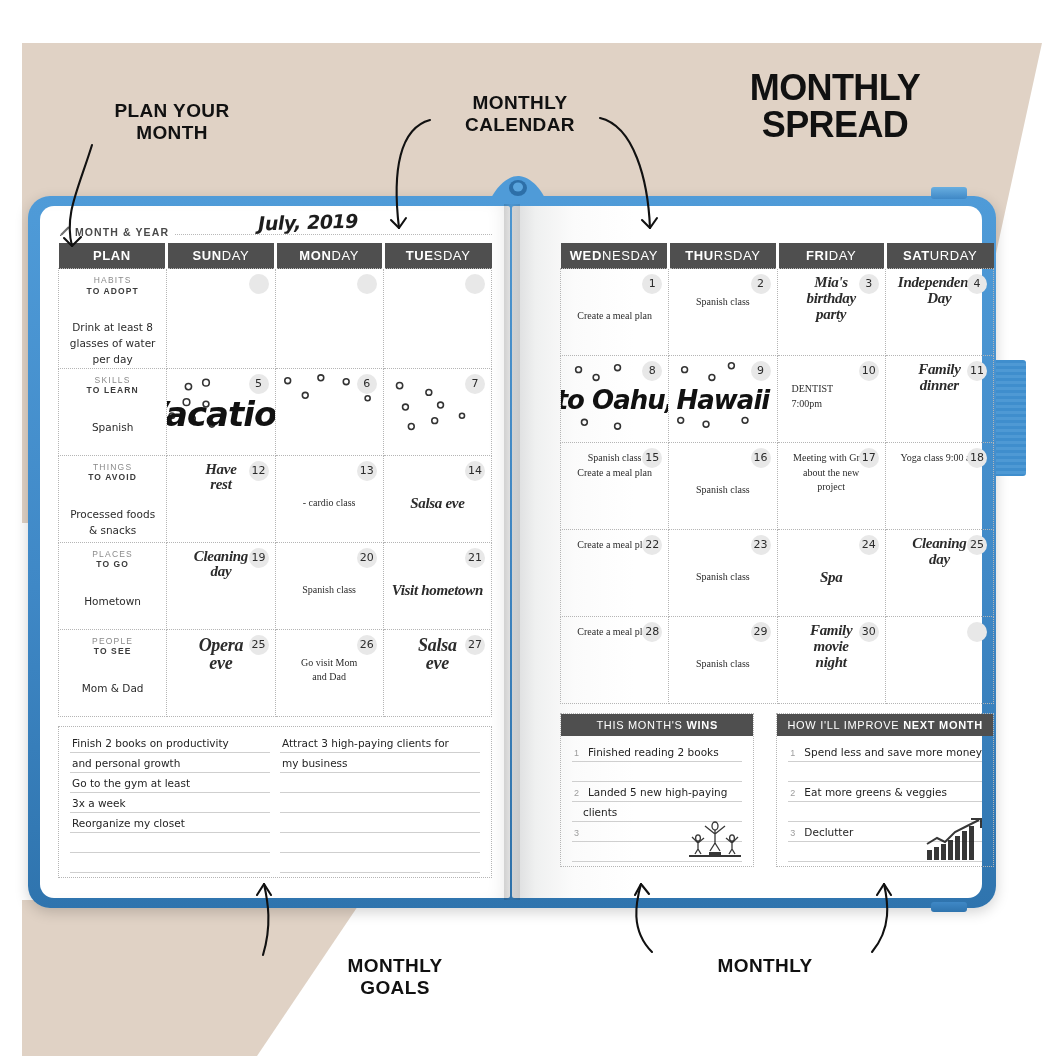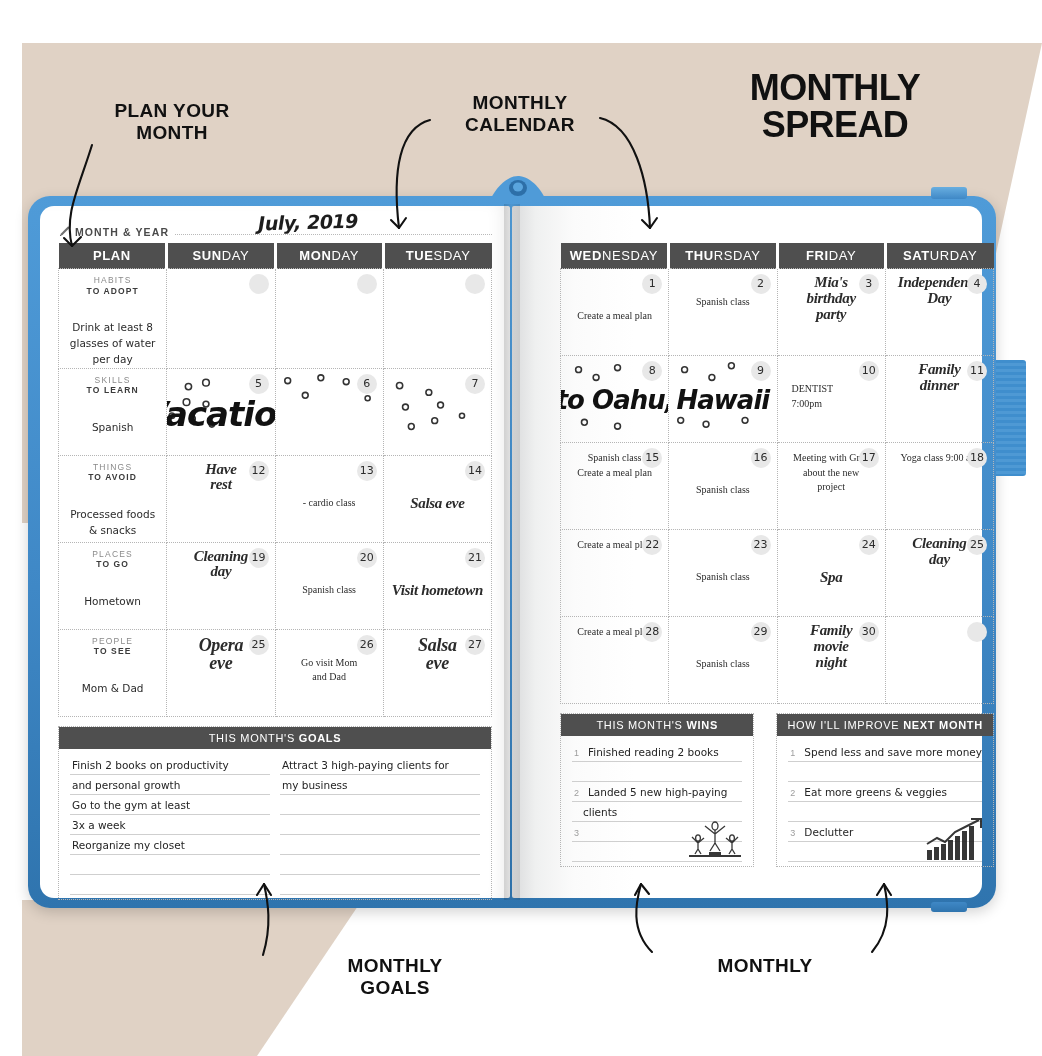"THIS MONTH'S GOALS" div.box-head { html: <div><span>THIS MONTH'S </span><b>GOALS</b></div> -> none }
